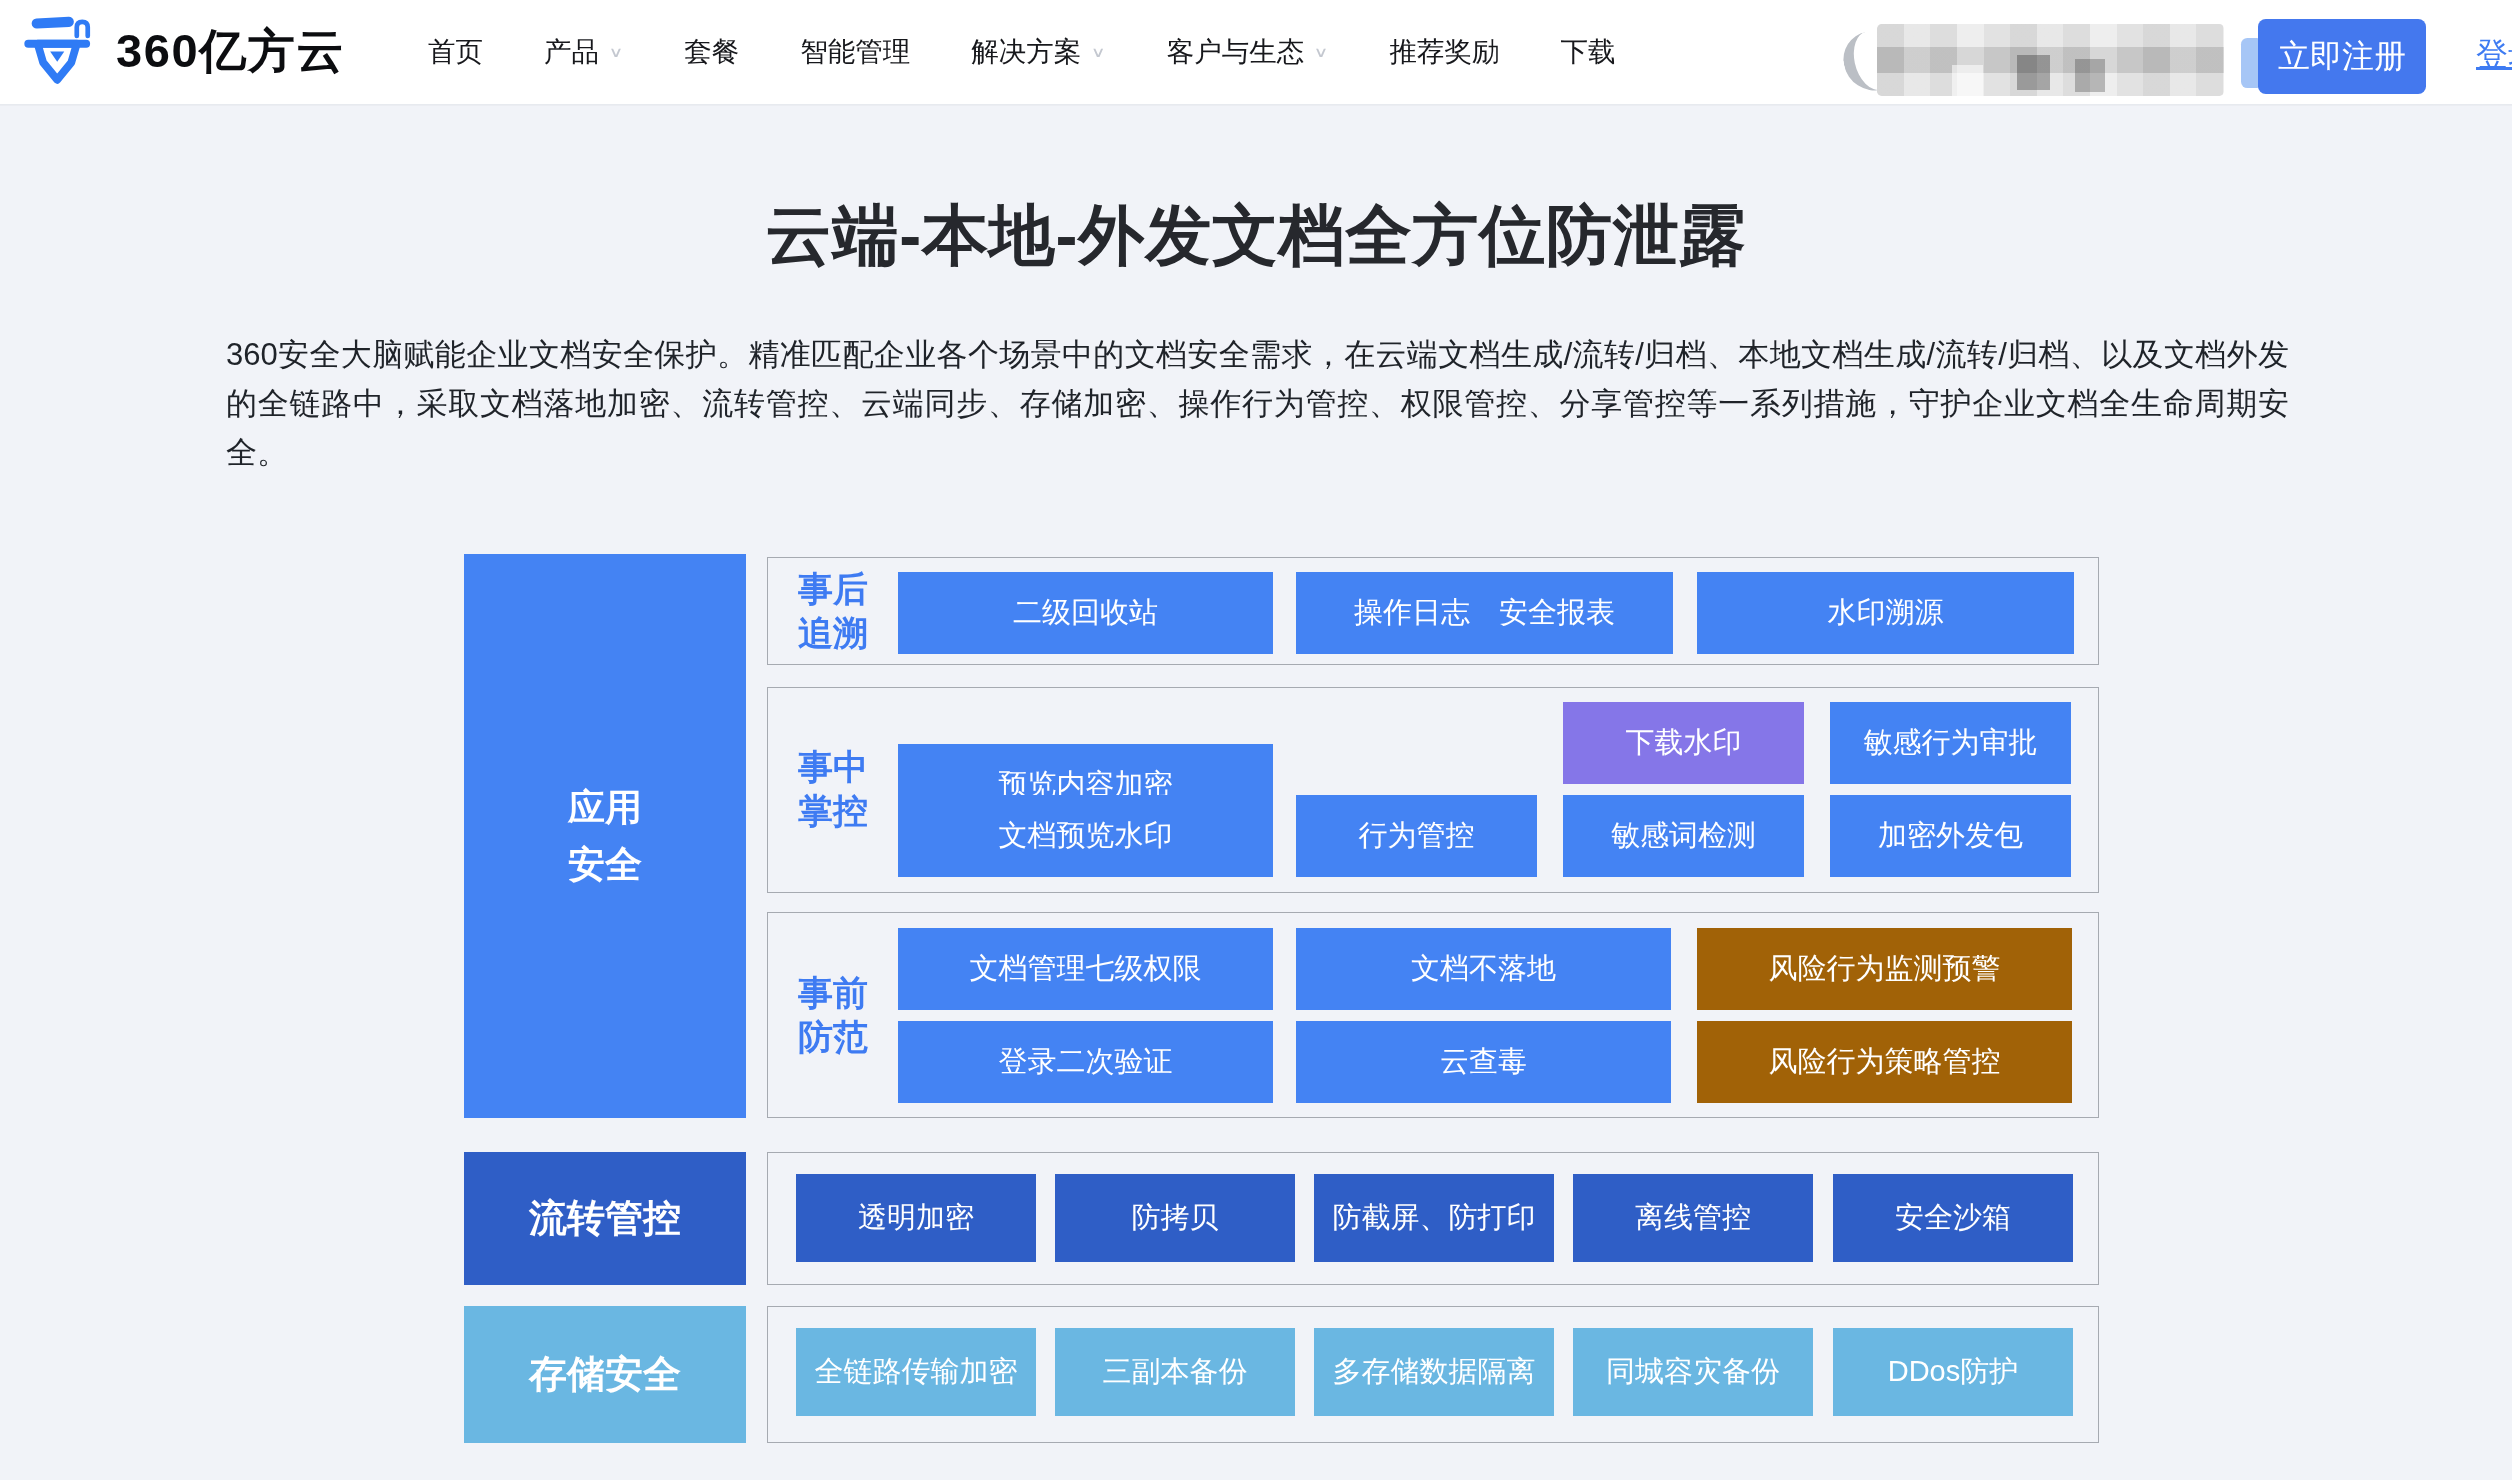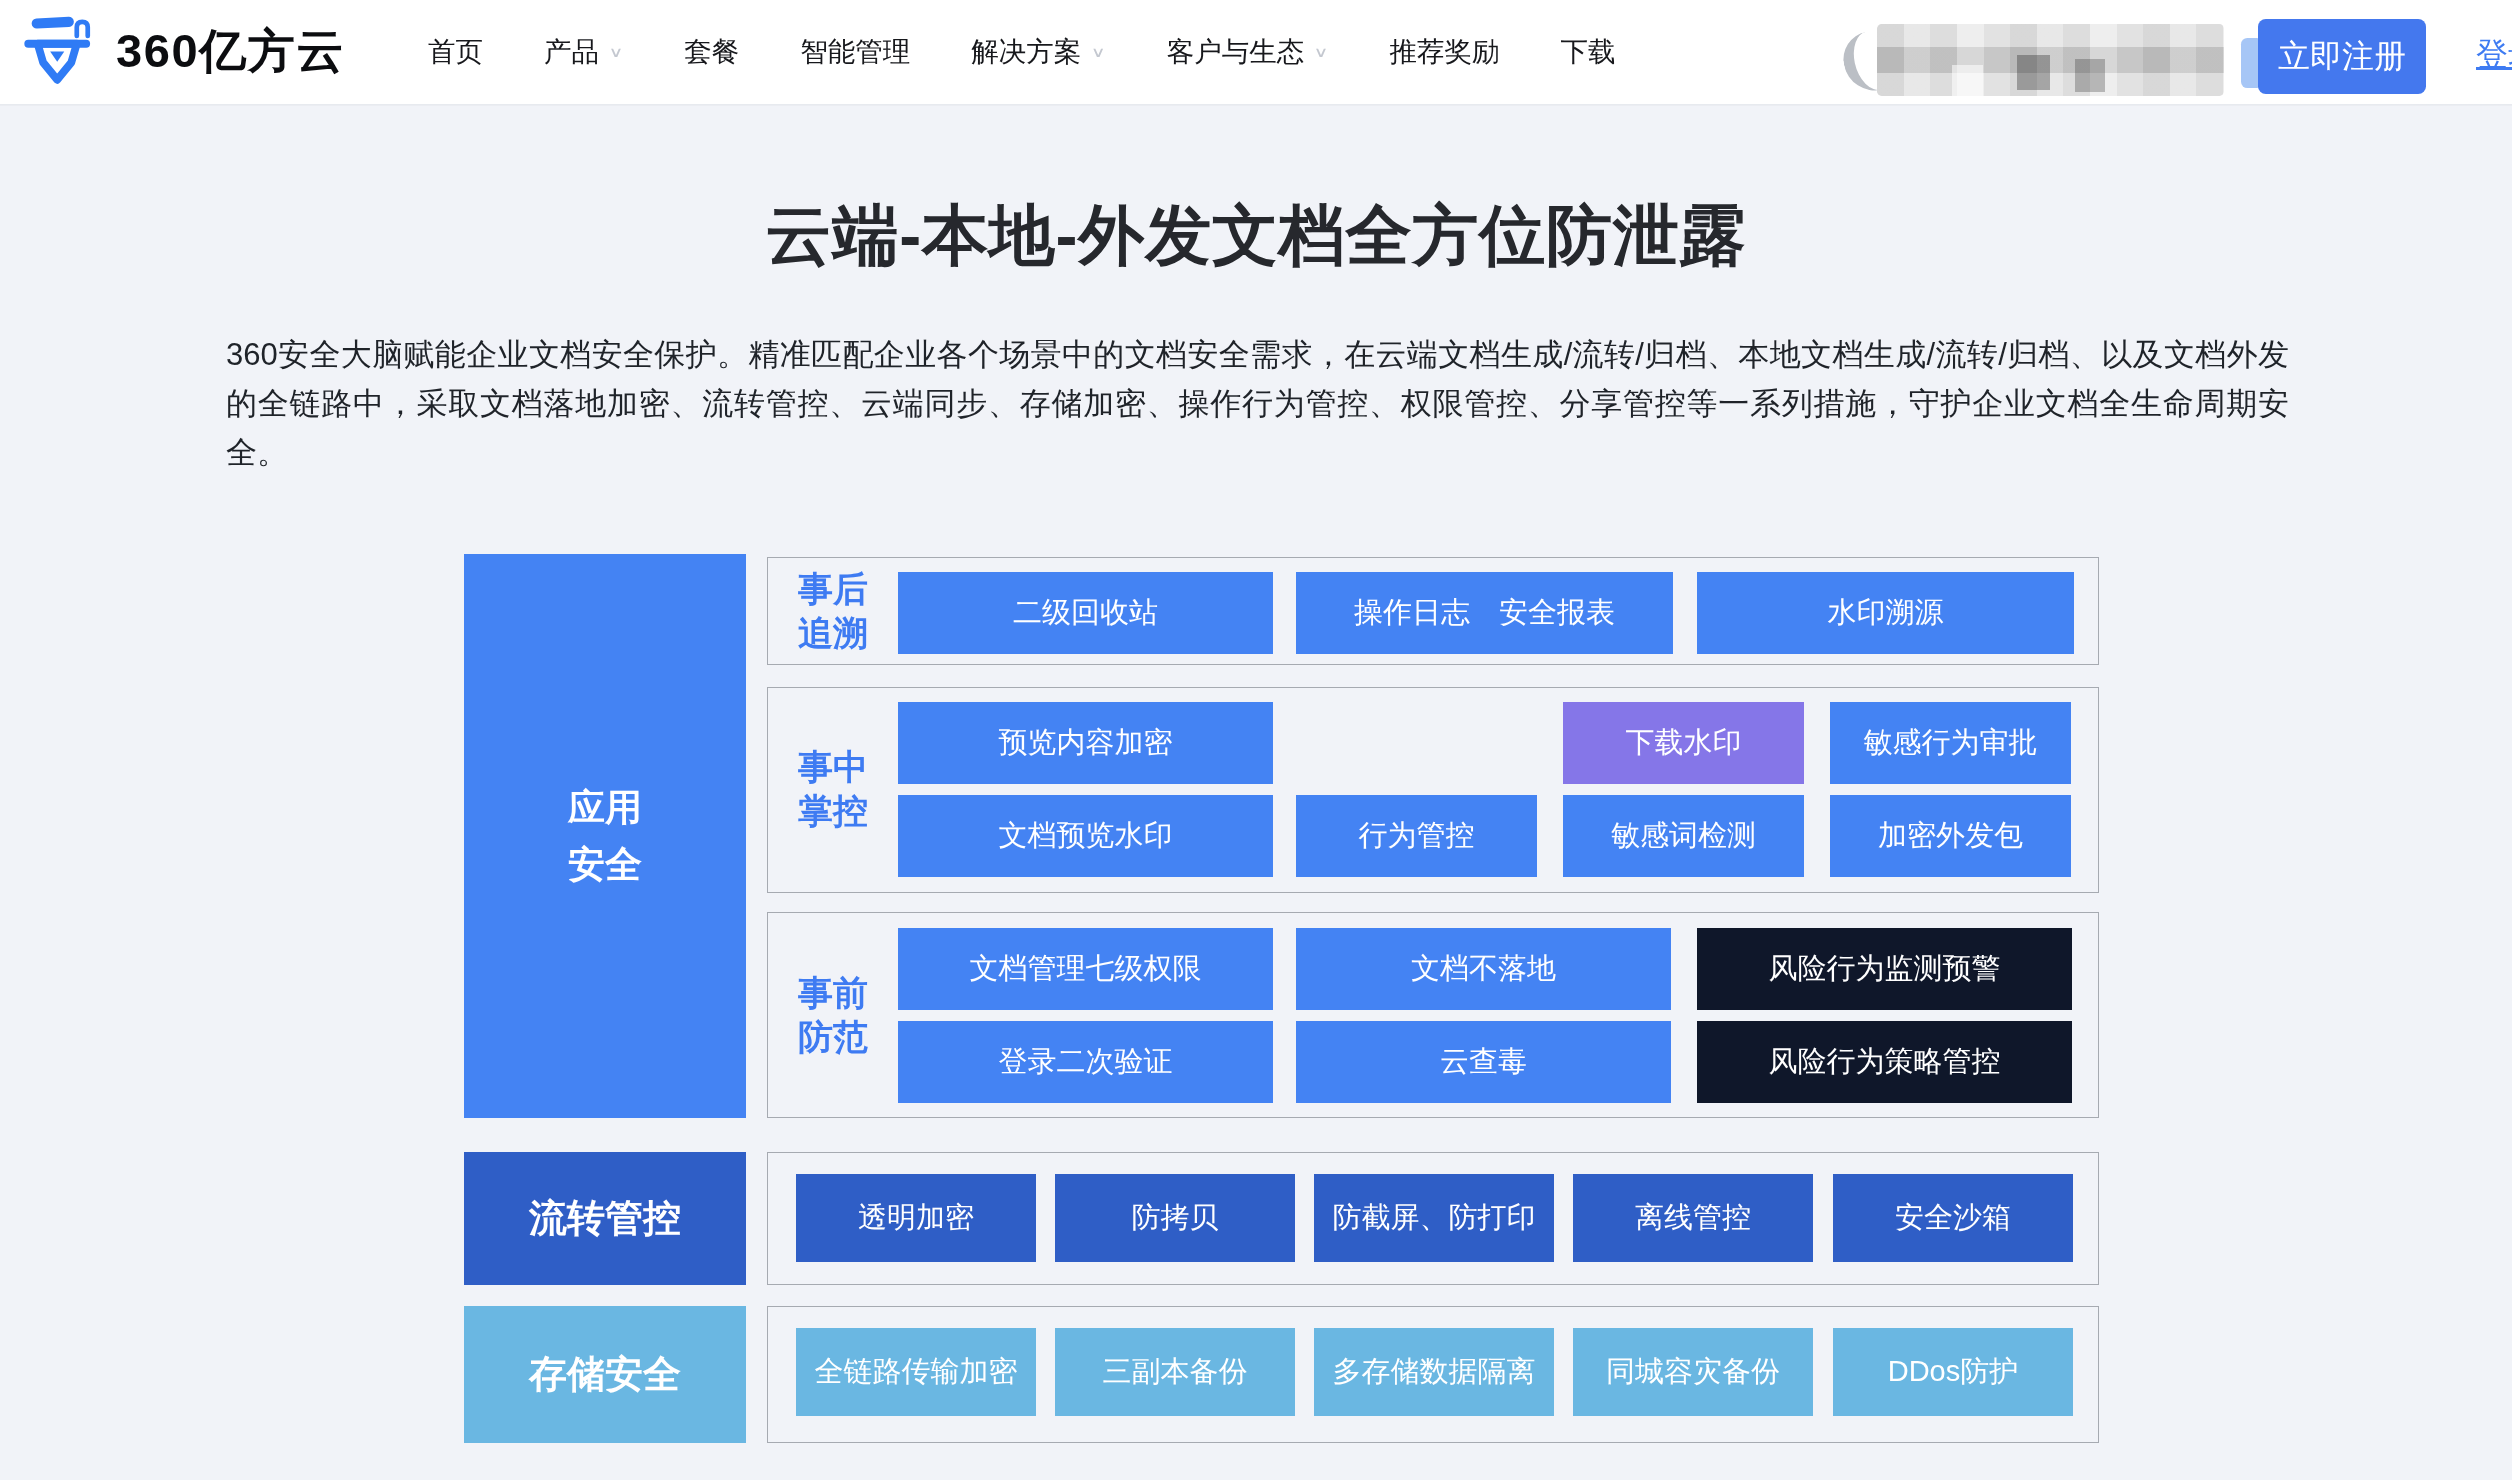"预览内容加密" div.bx { top: 702px -> 744px }
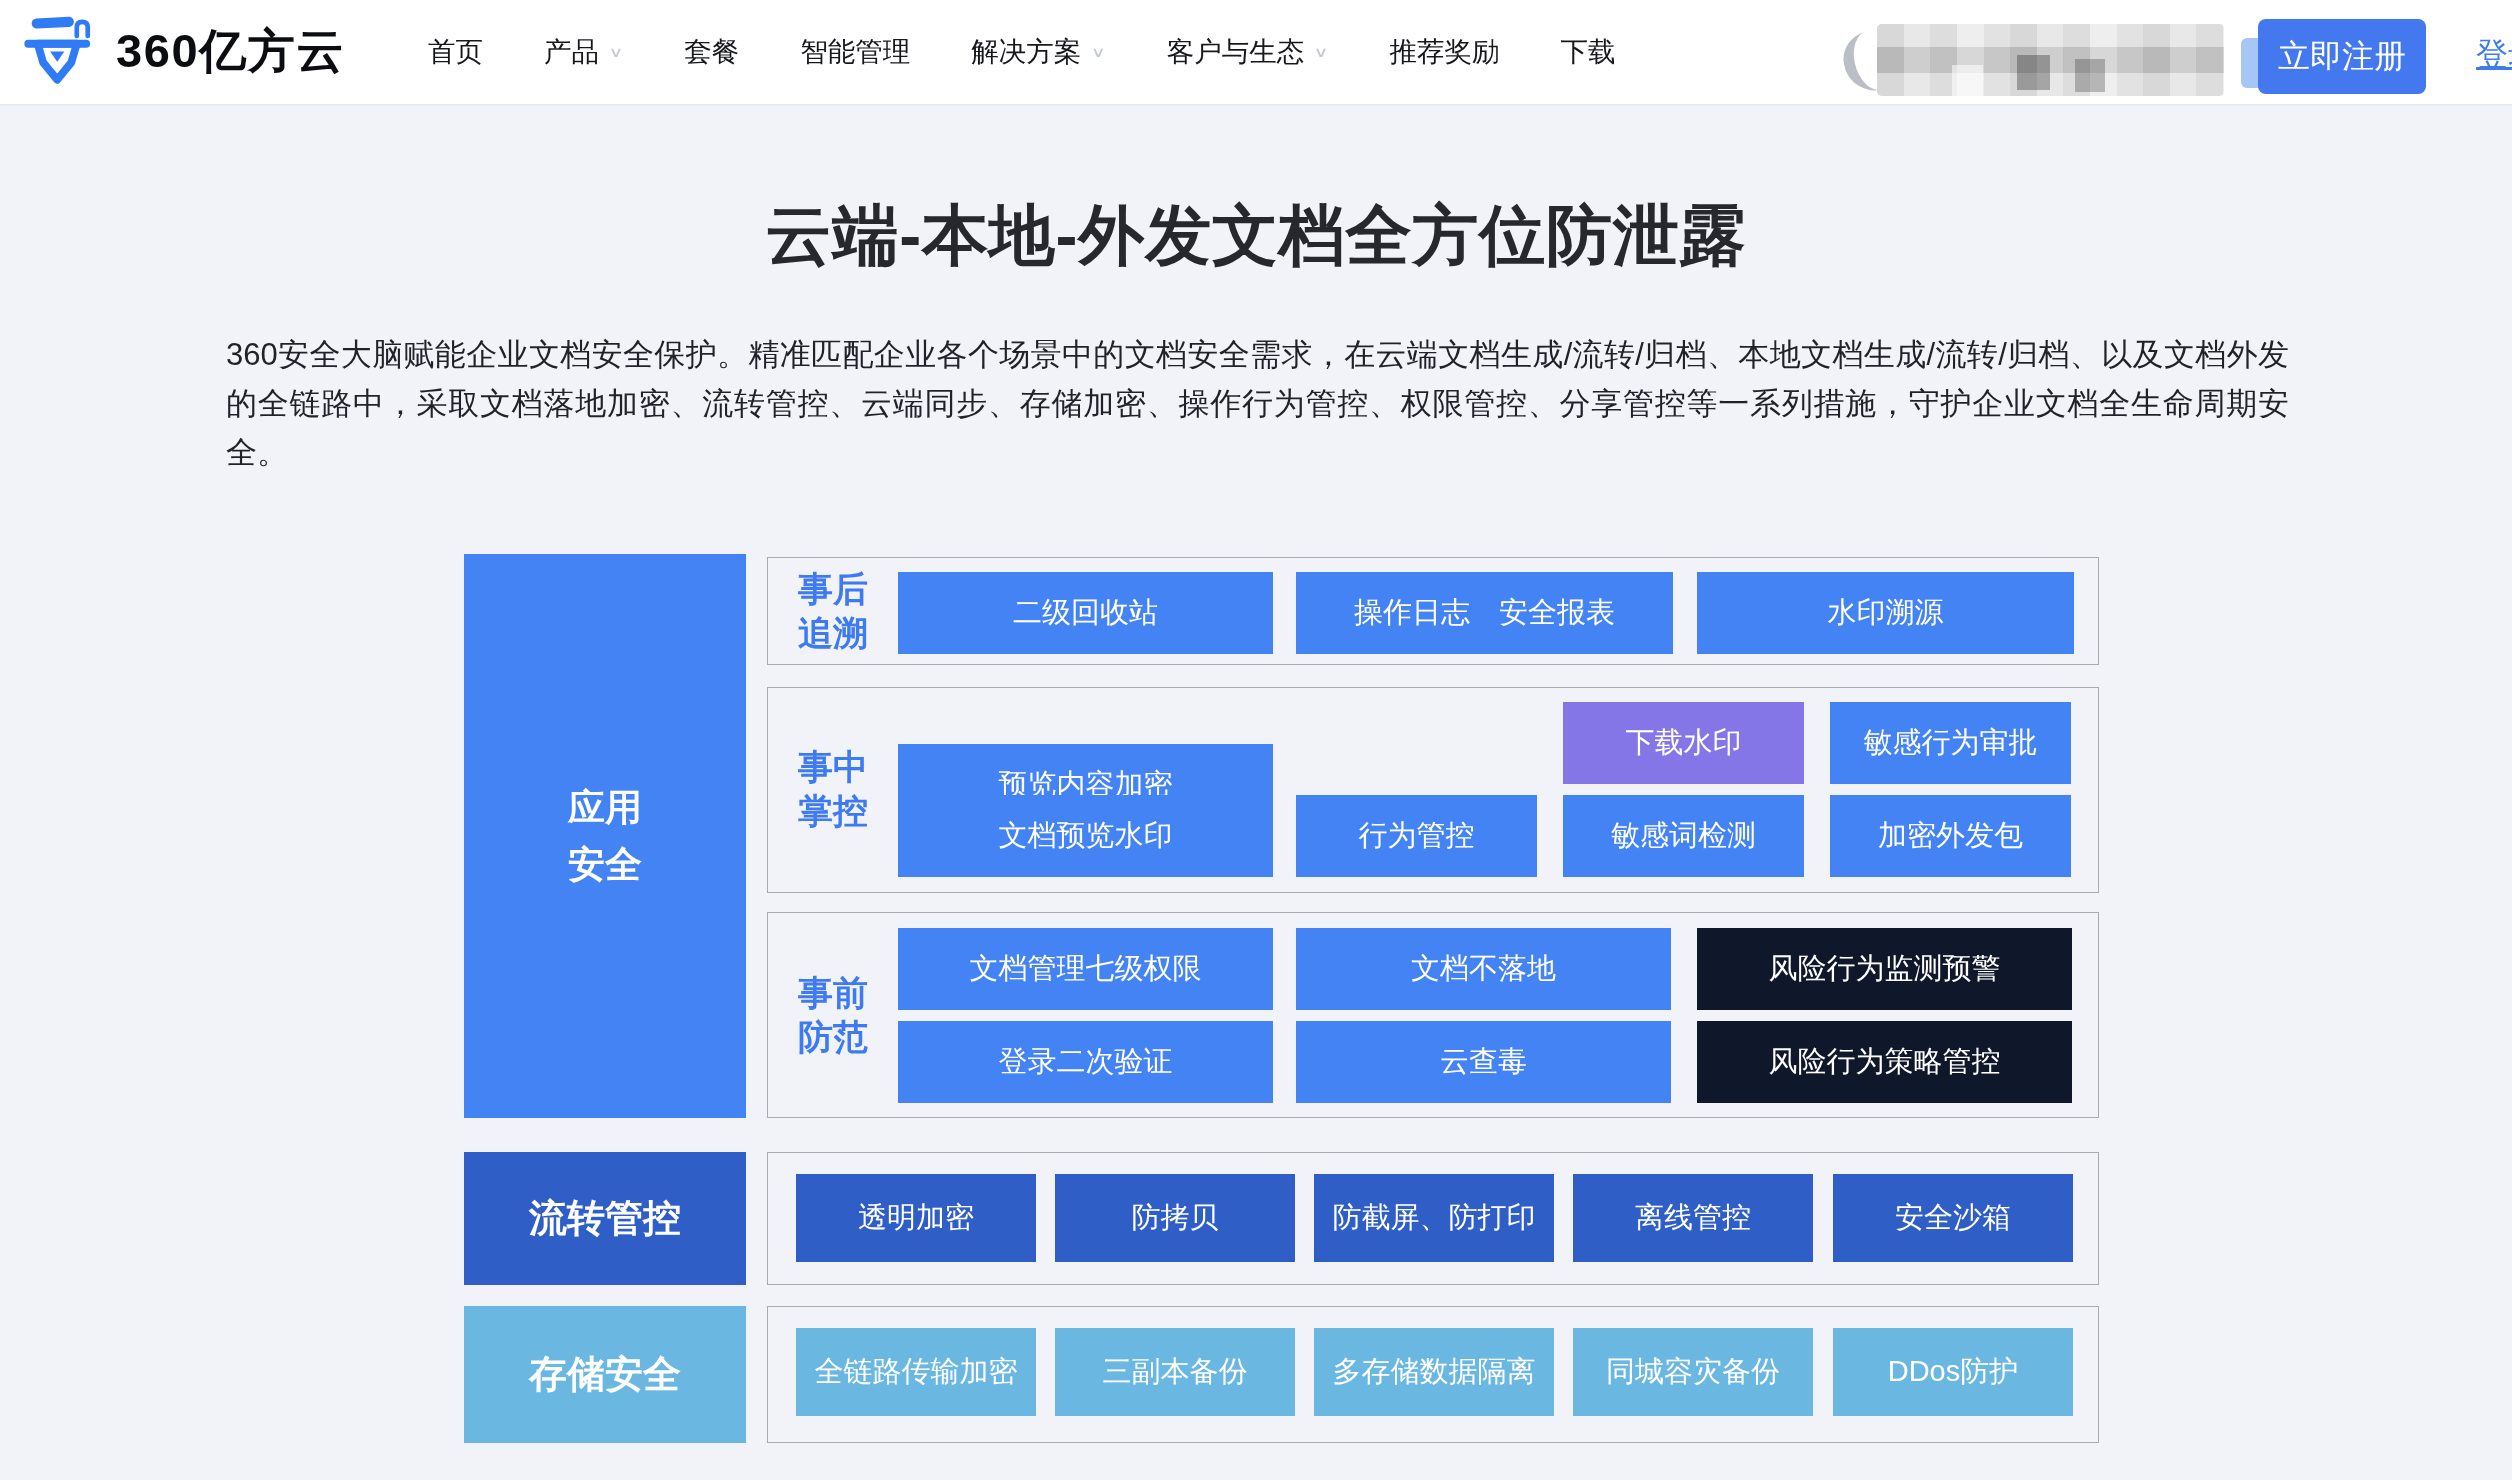"风险行为监测预警" .v-purple2 { background: #0f172a -> #a16207 }
